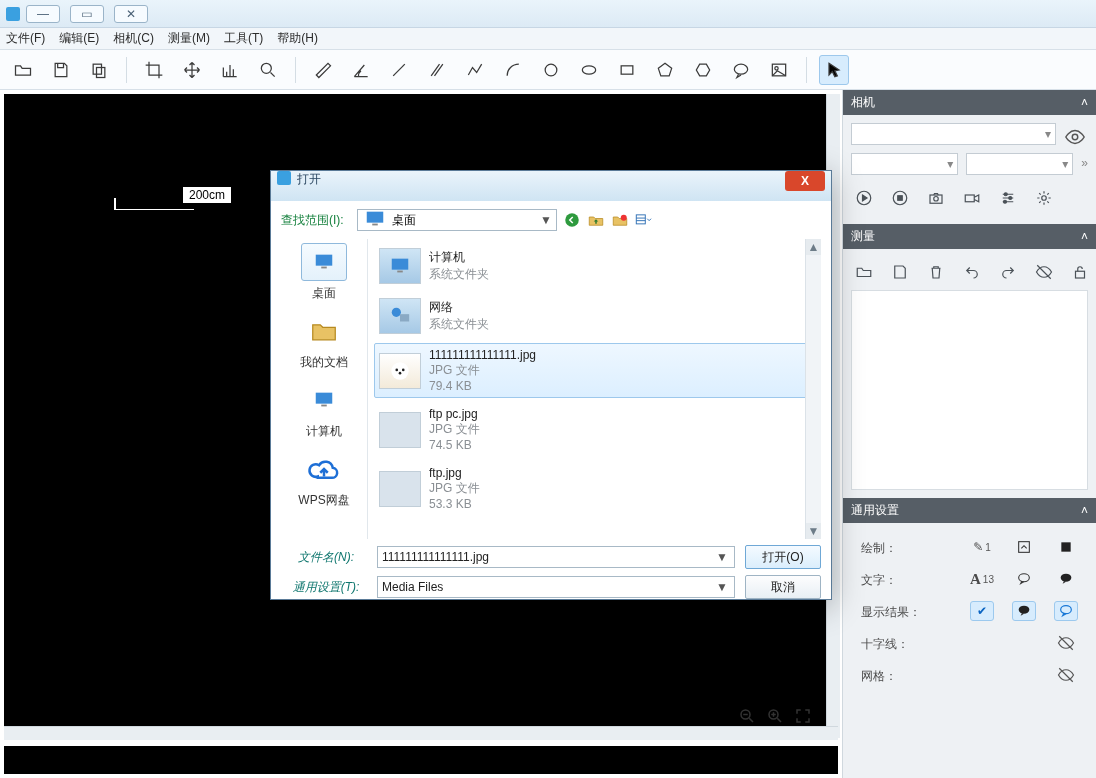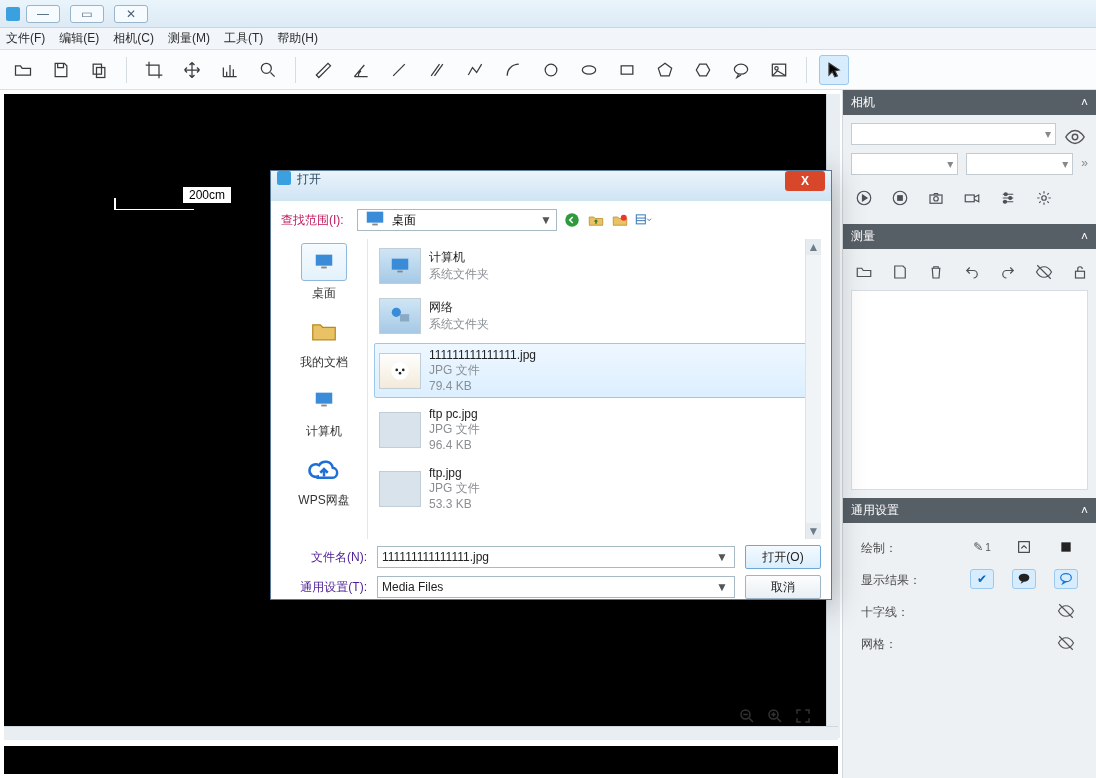"查找范围(I):" .lookin .lbl { color: #be185d -> #15803d }
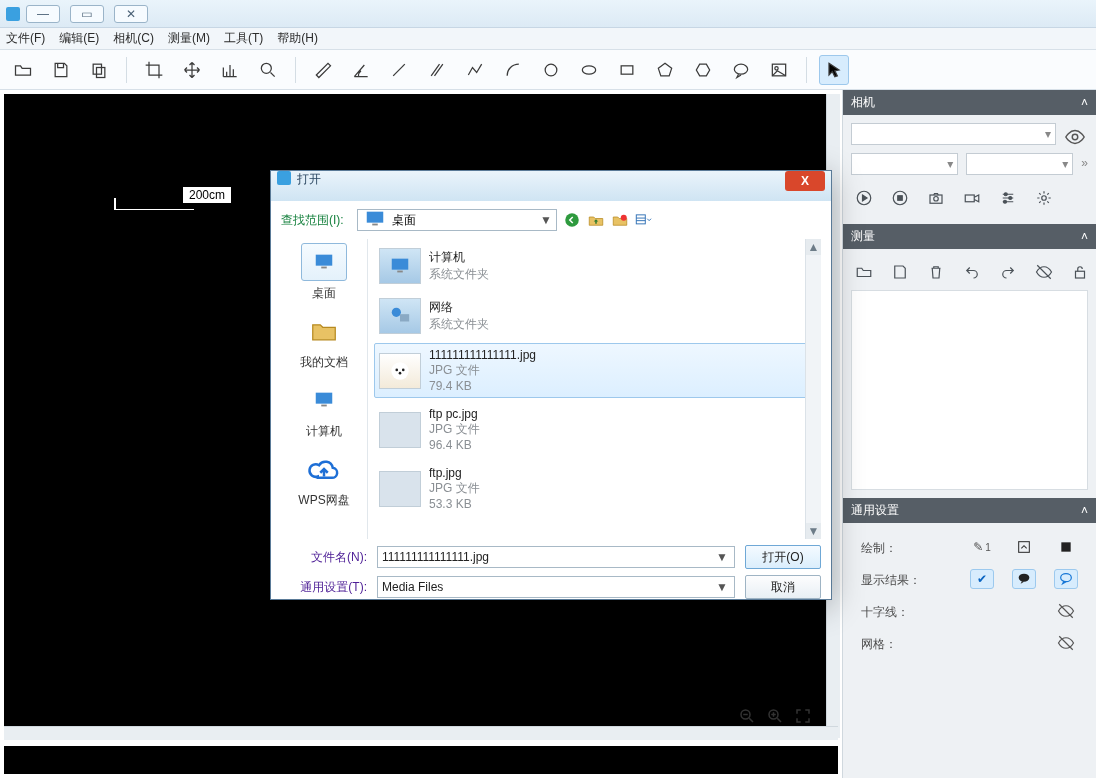"96.4 KB" div.s { text: 96.4 -> 74.5 }
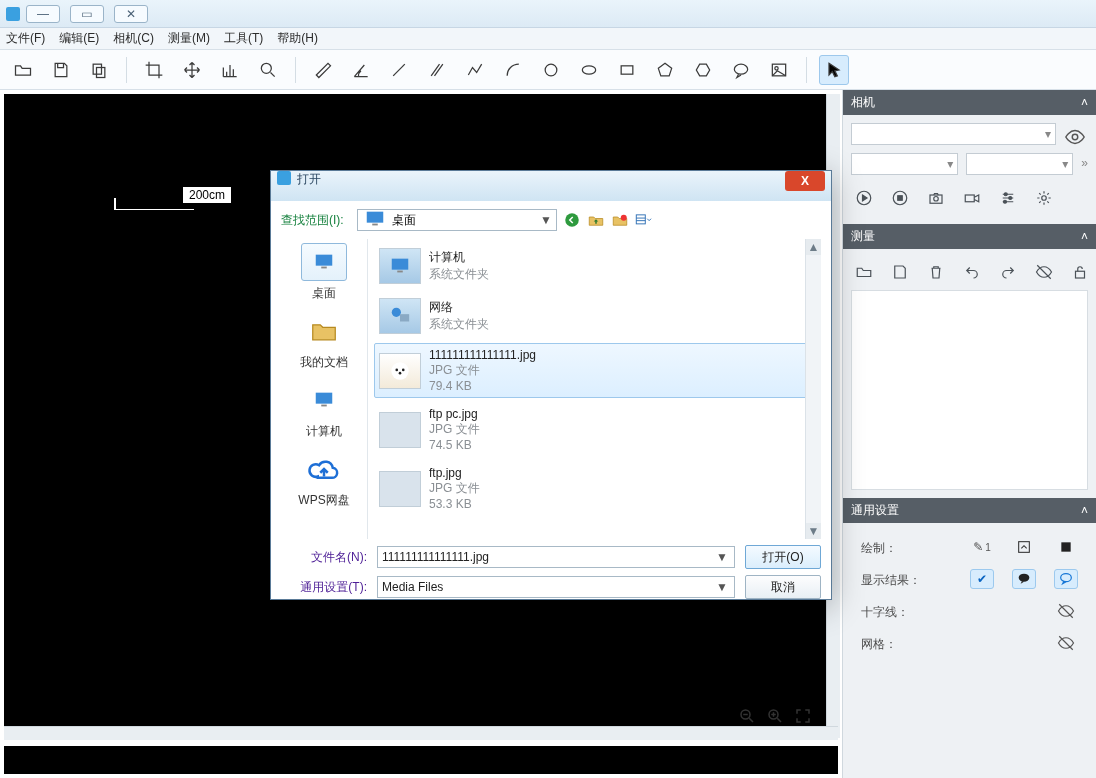"文件名(N):" .frow .lbl { color: #4c1d95 -> #0f766e; font-style: none -> italic; text-align: right -> center }
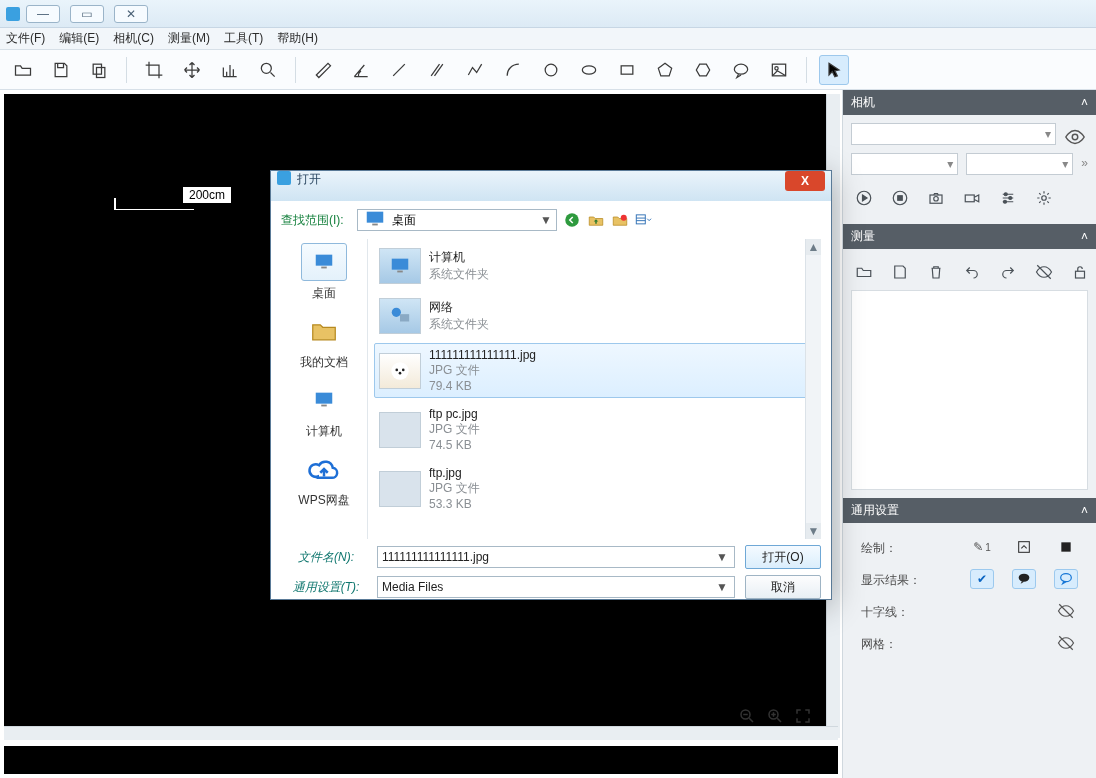"文字：" div.setrow { html: none -> <div> <span>文字：</span> <div> <span> <b>A</b> <span>13</span> </span> <span> <svg> <ellipse></ellipse> <path></path> </svg> </span> <span> <svg> <ellipse></ellipse> <path></path> </svg> </span> </div> </div> }
